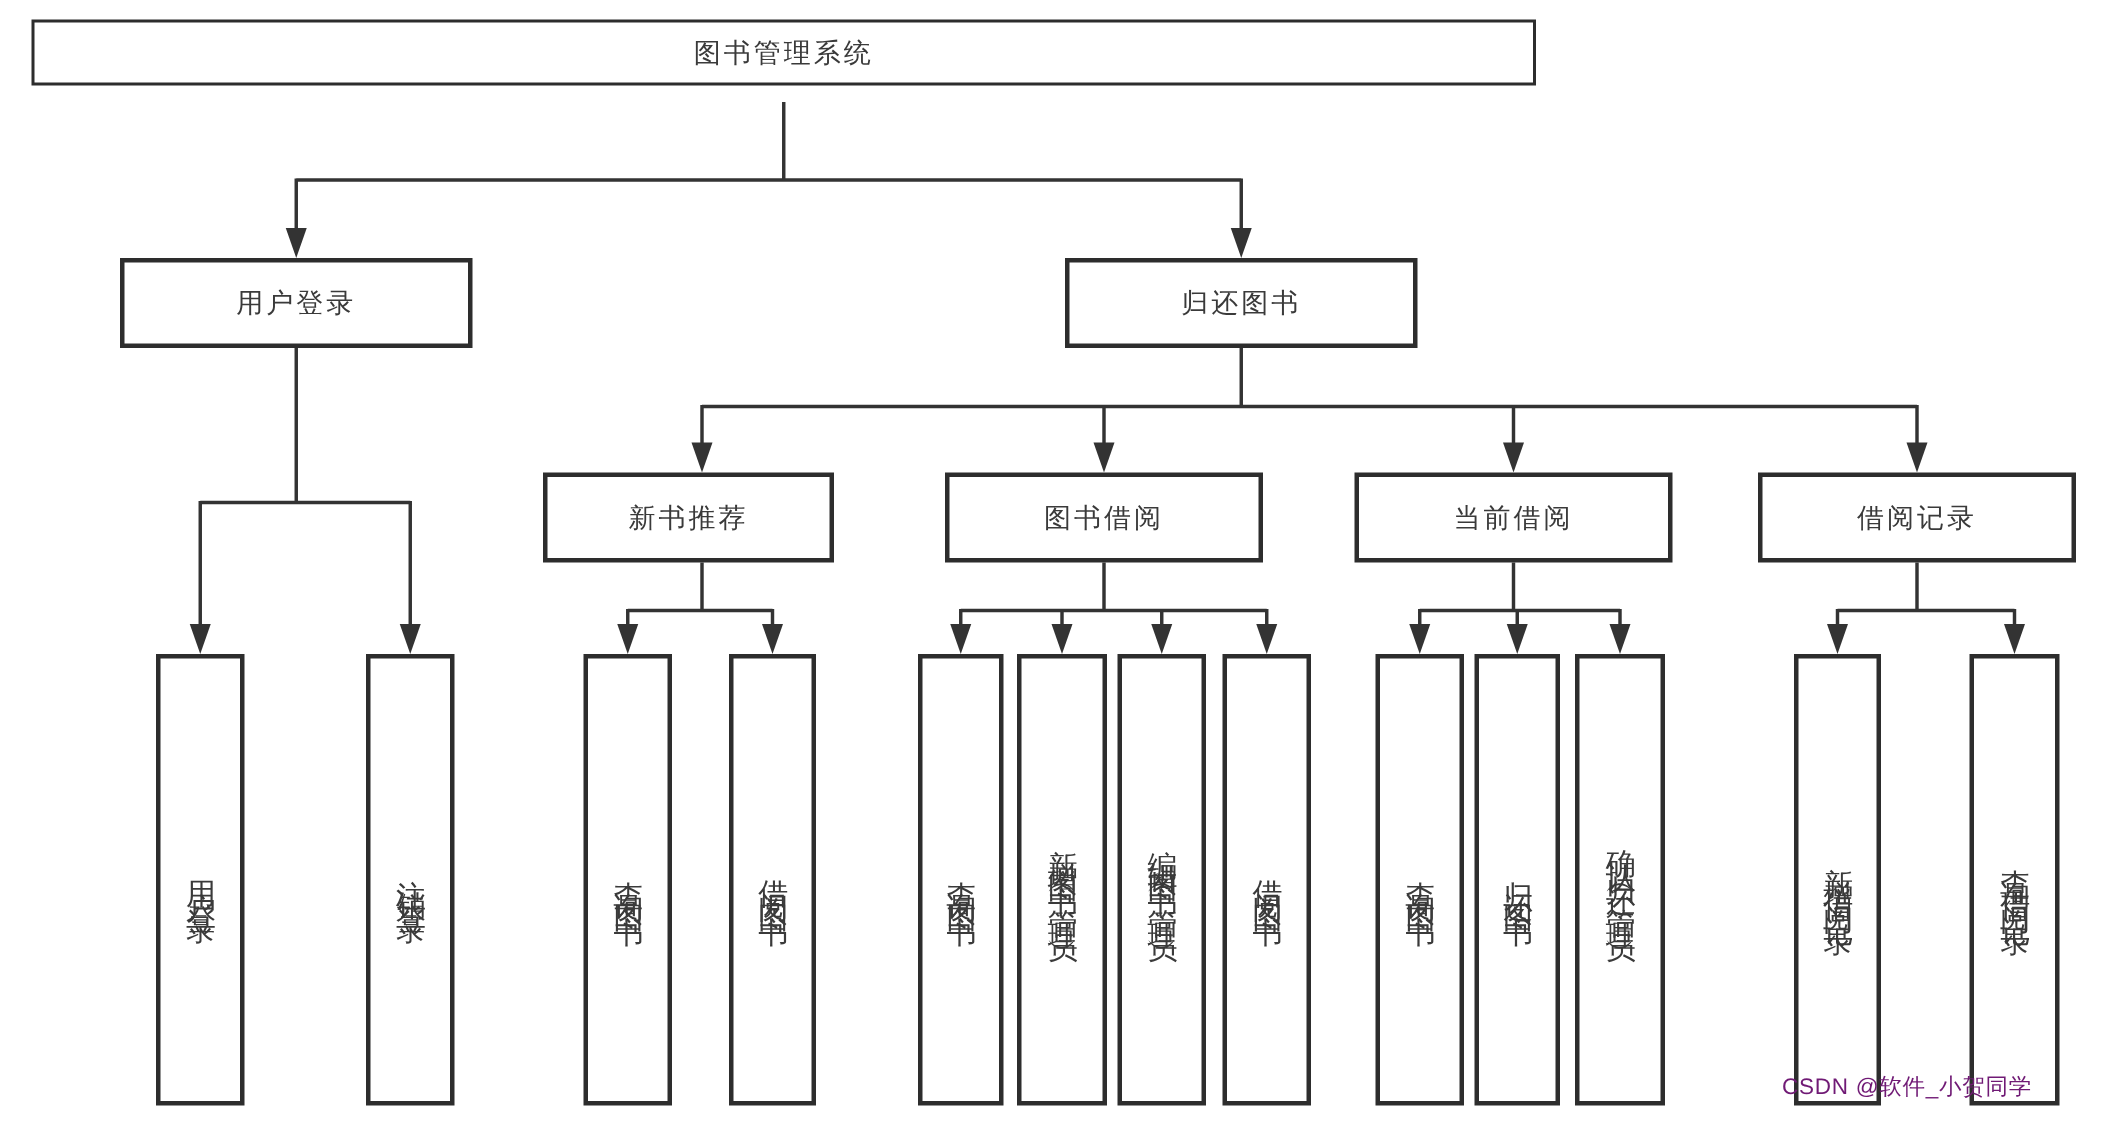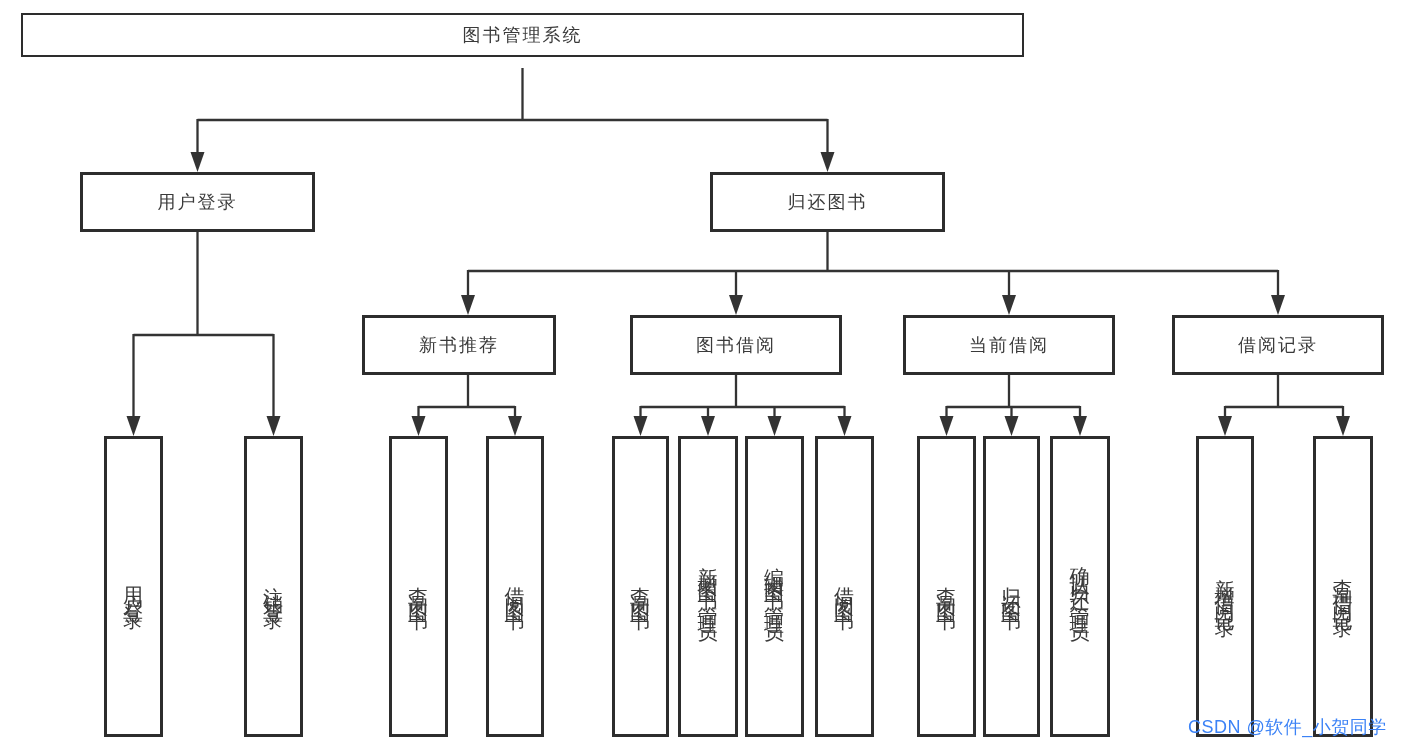"CSDN @软件_小贺同学" .watermark { color: #3b82f6 -> #701a75; font-size: 18px -> 15px }
